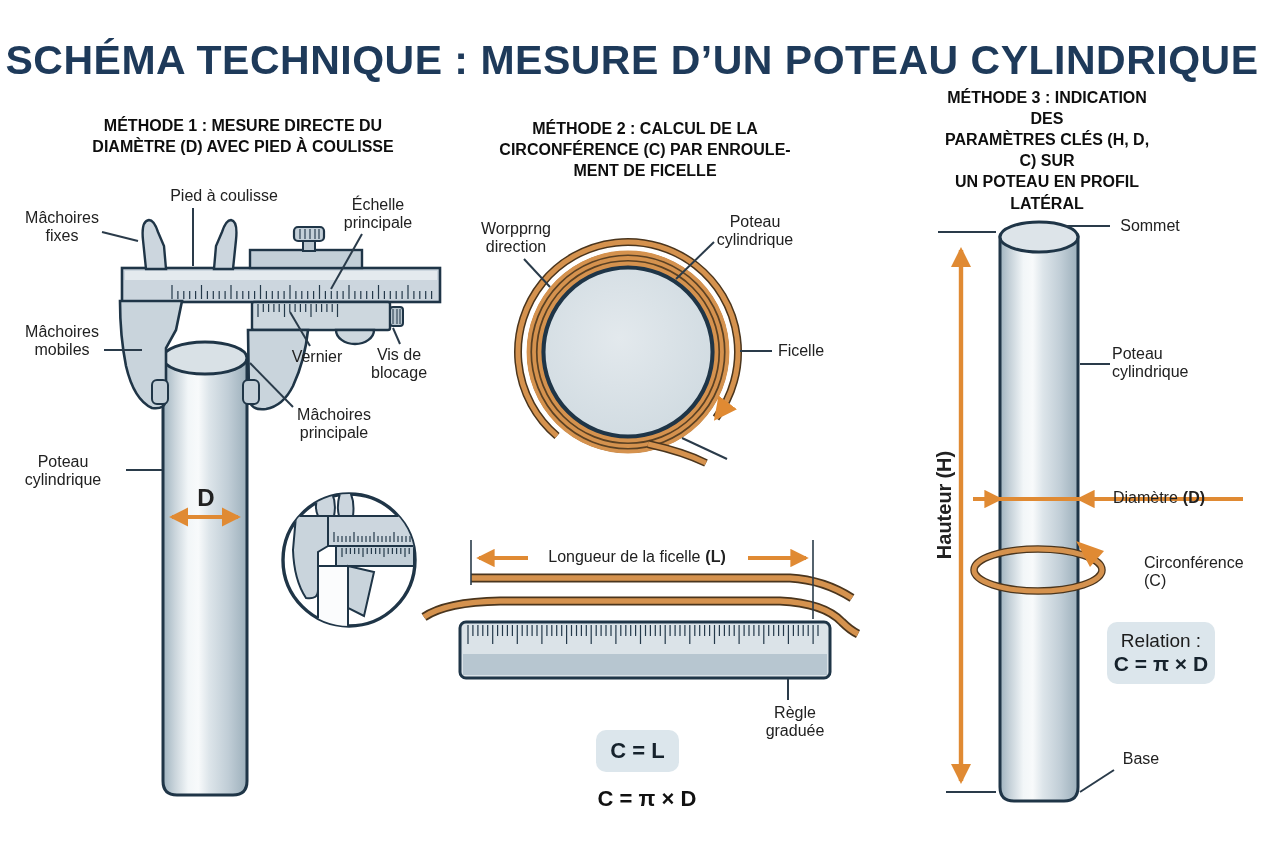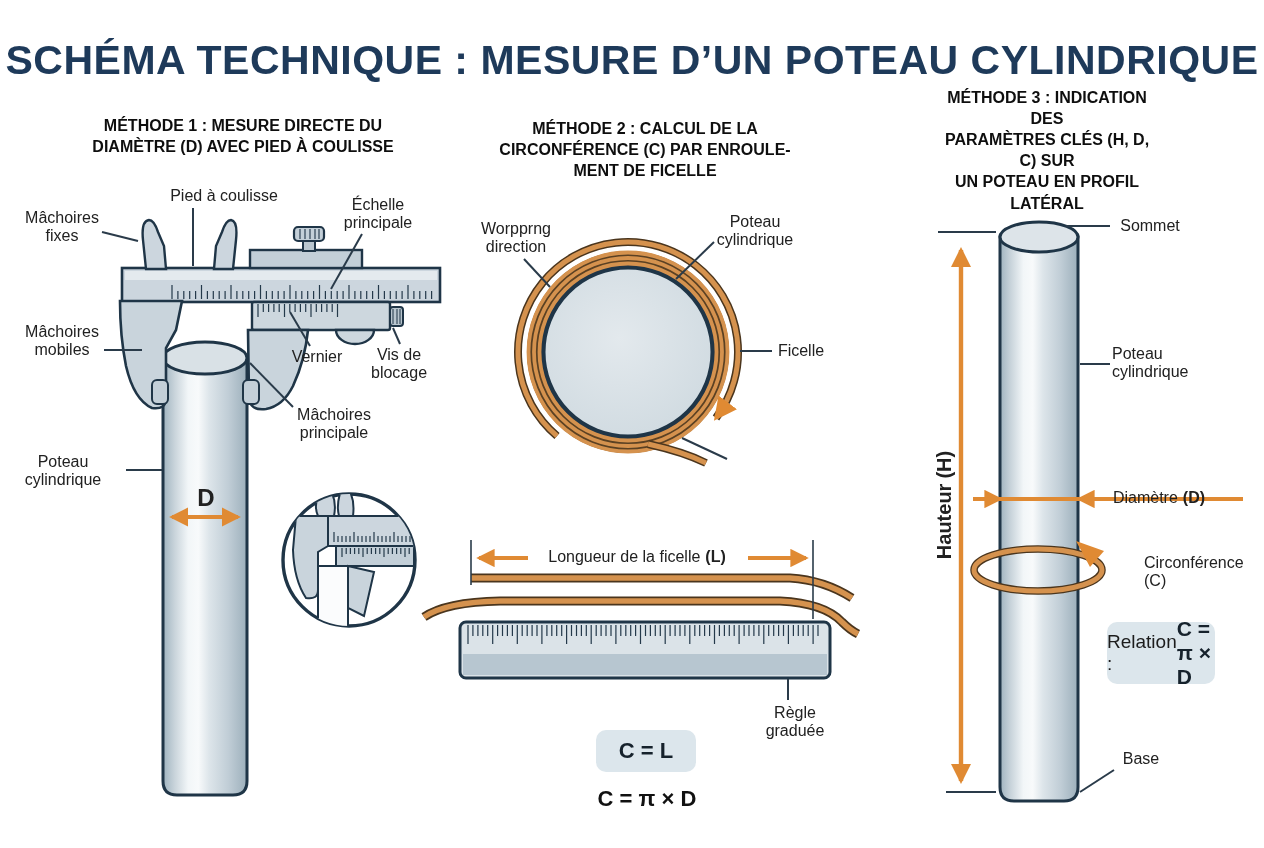"Relation :" .fbox { flex-direction: row -> column }
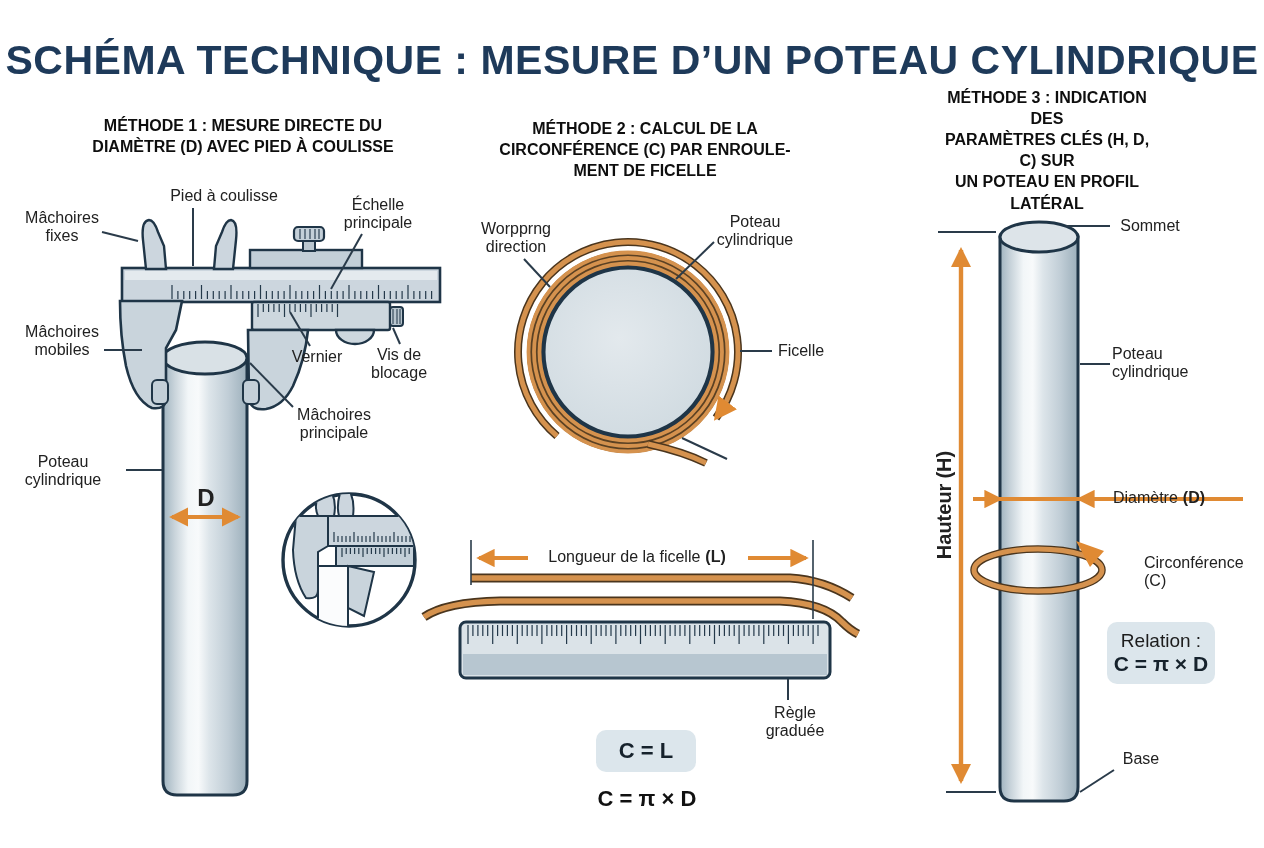"C = L" div.fbox { width: 100px -> 83px }
